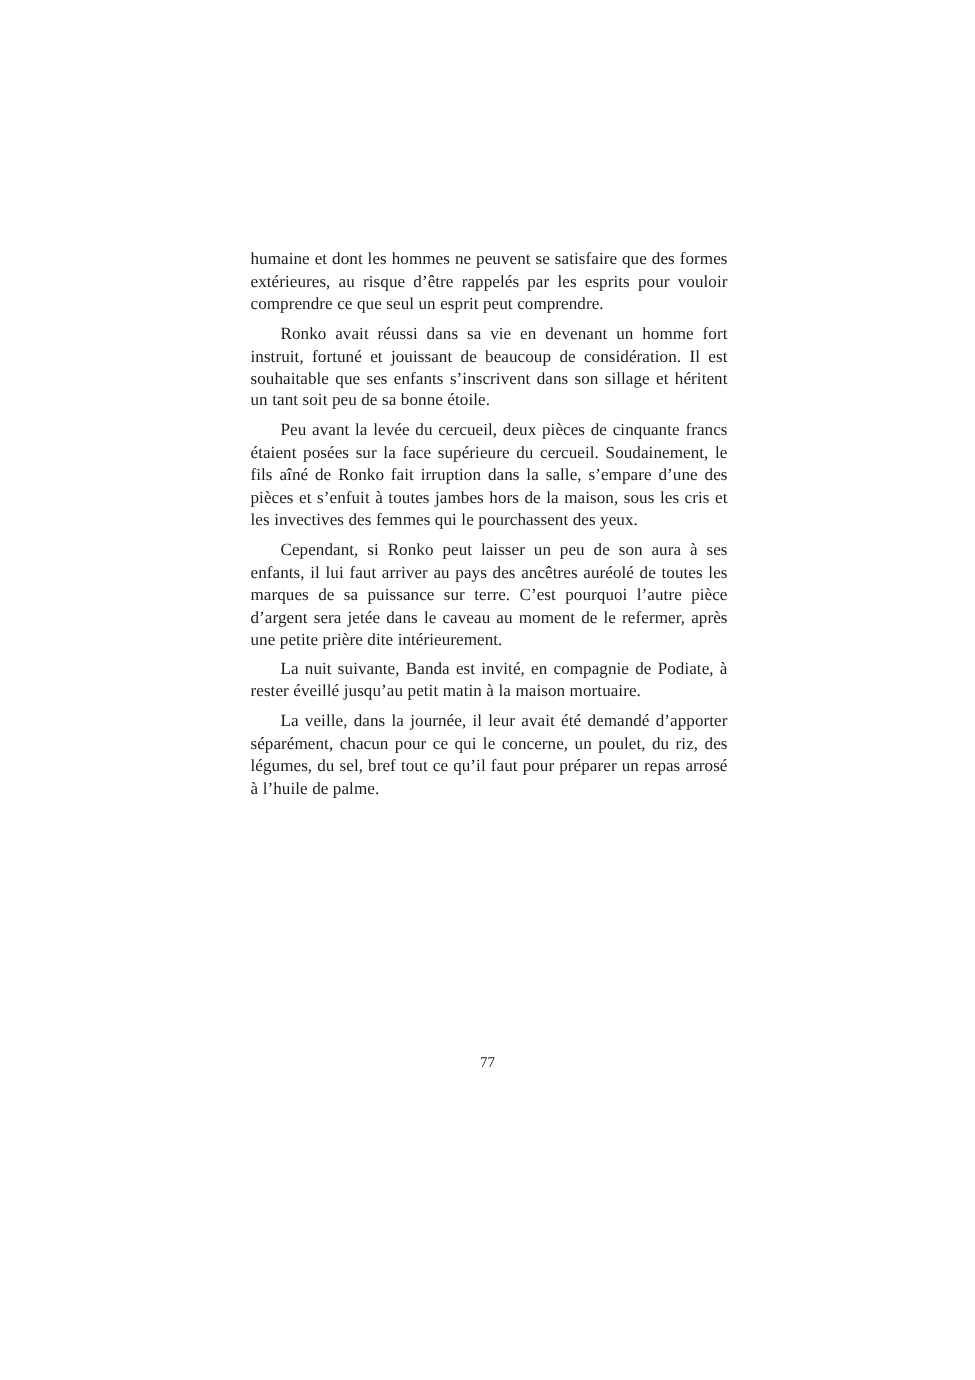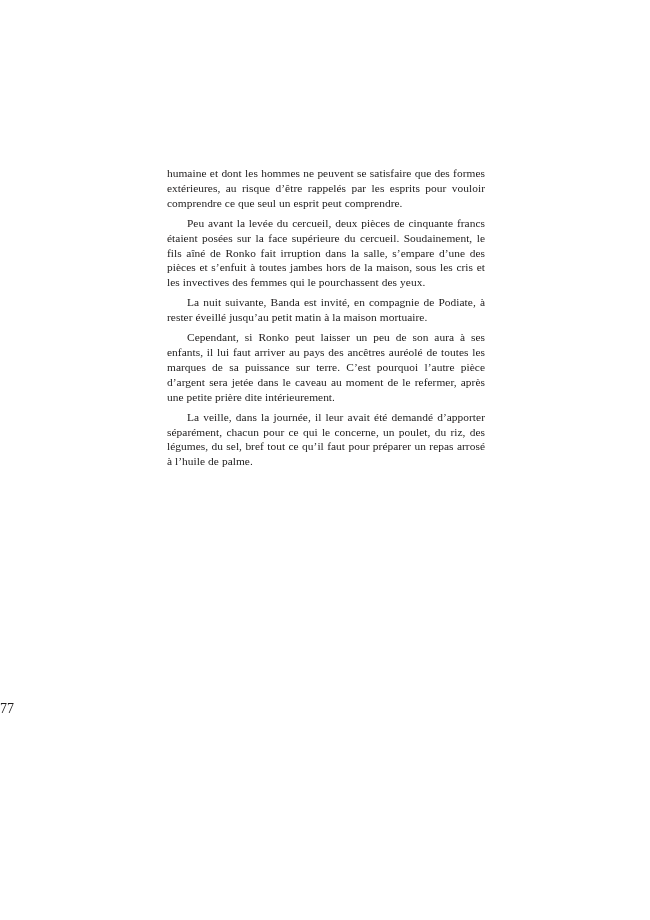"Ronko avait réussi dans sa" p.para { html: none -> <p>Ronko avait réussi dans sa vie en devenant un homme fort instruit, fortuné et jouissant de beaucoup de considération. Il est souhaitable que ses enfants s’inscrivent dans son sillage et héritent un tant soit peu de sa bonne étoile.</p> }
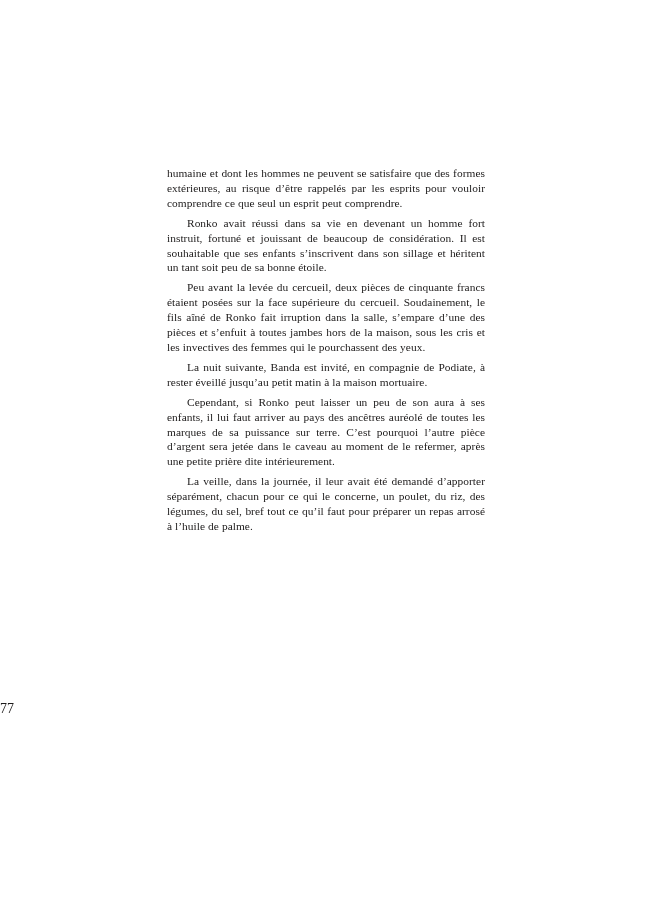"La nuit suivante, Banda est" p.para { order: before "Cependant, si Ronko peut laisser" -> after "Cependant, si Ronko peut laisser" }
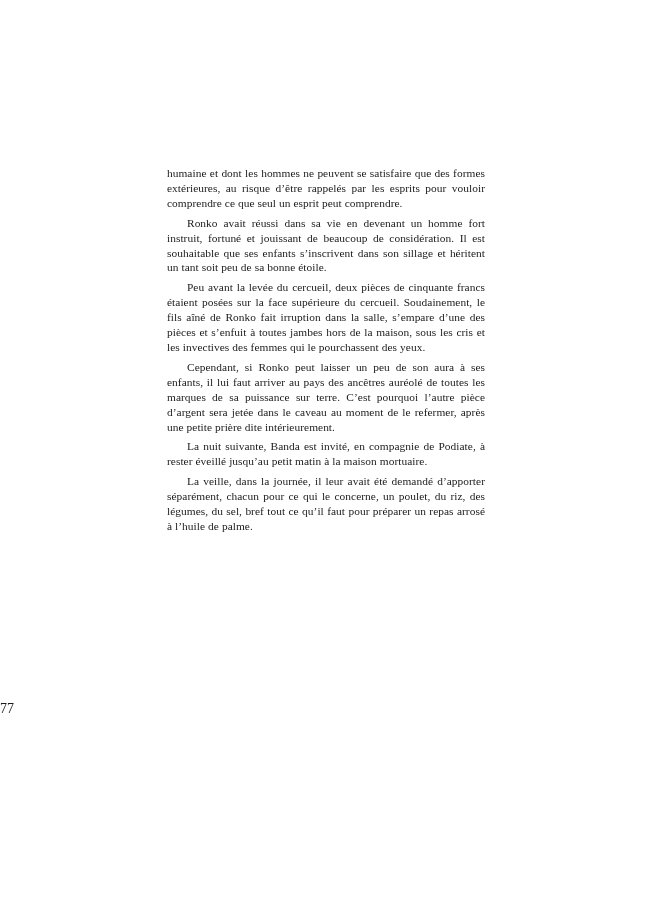"77" .folio { font-size: 14px -> 10px; text-align: left -> center }
